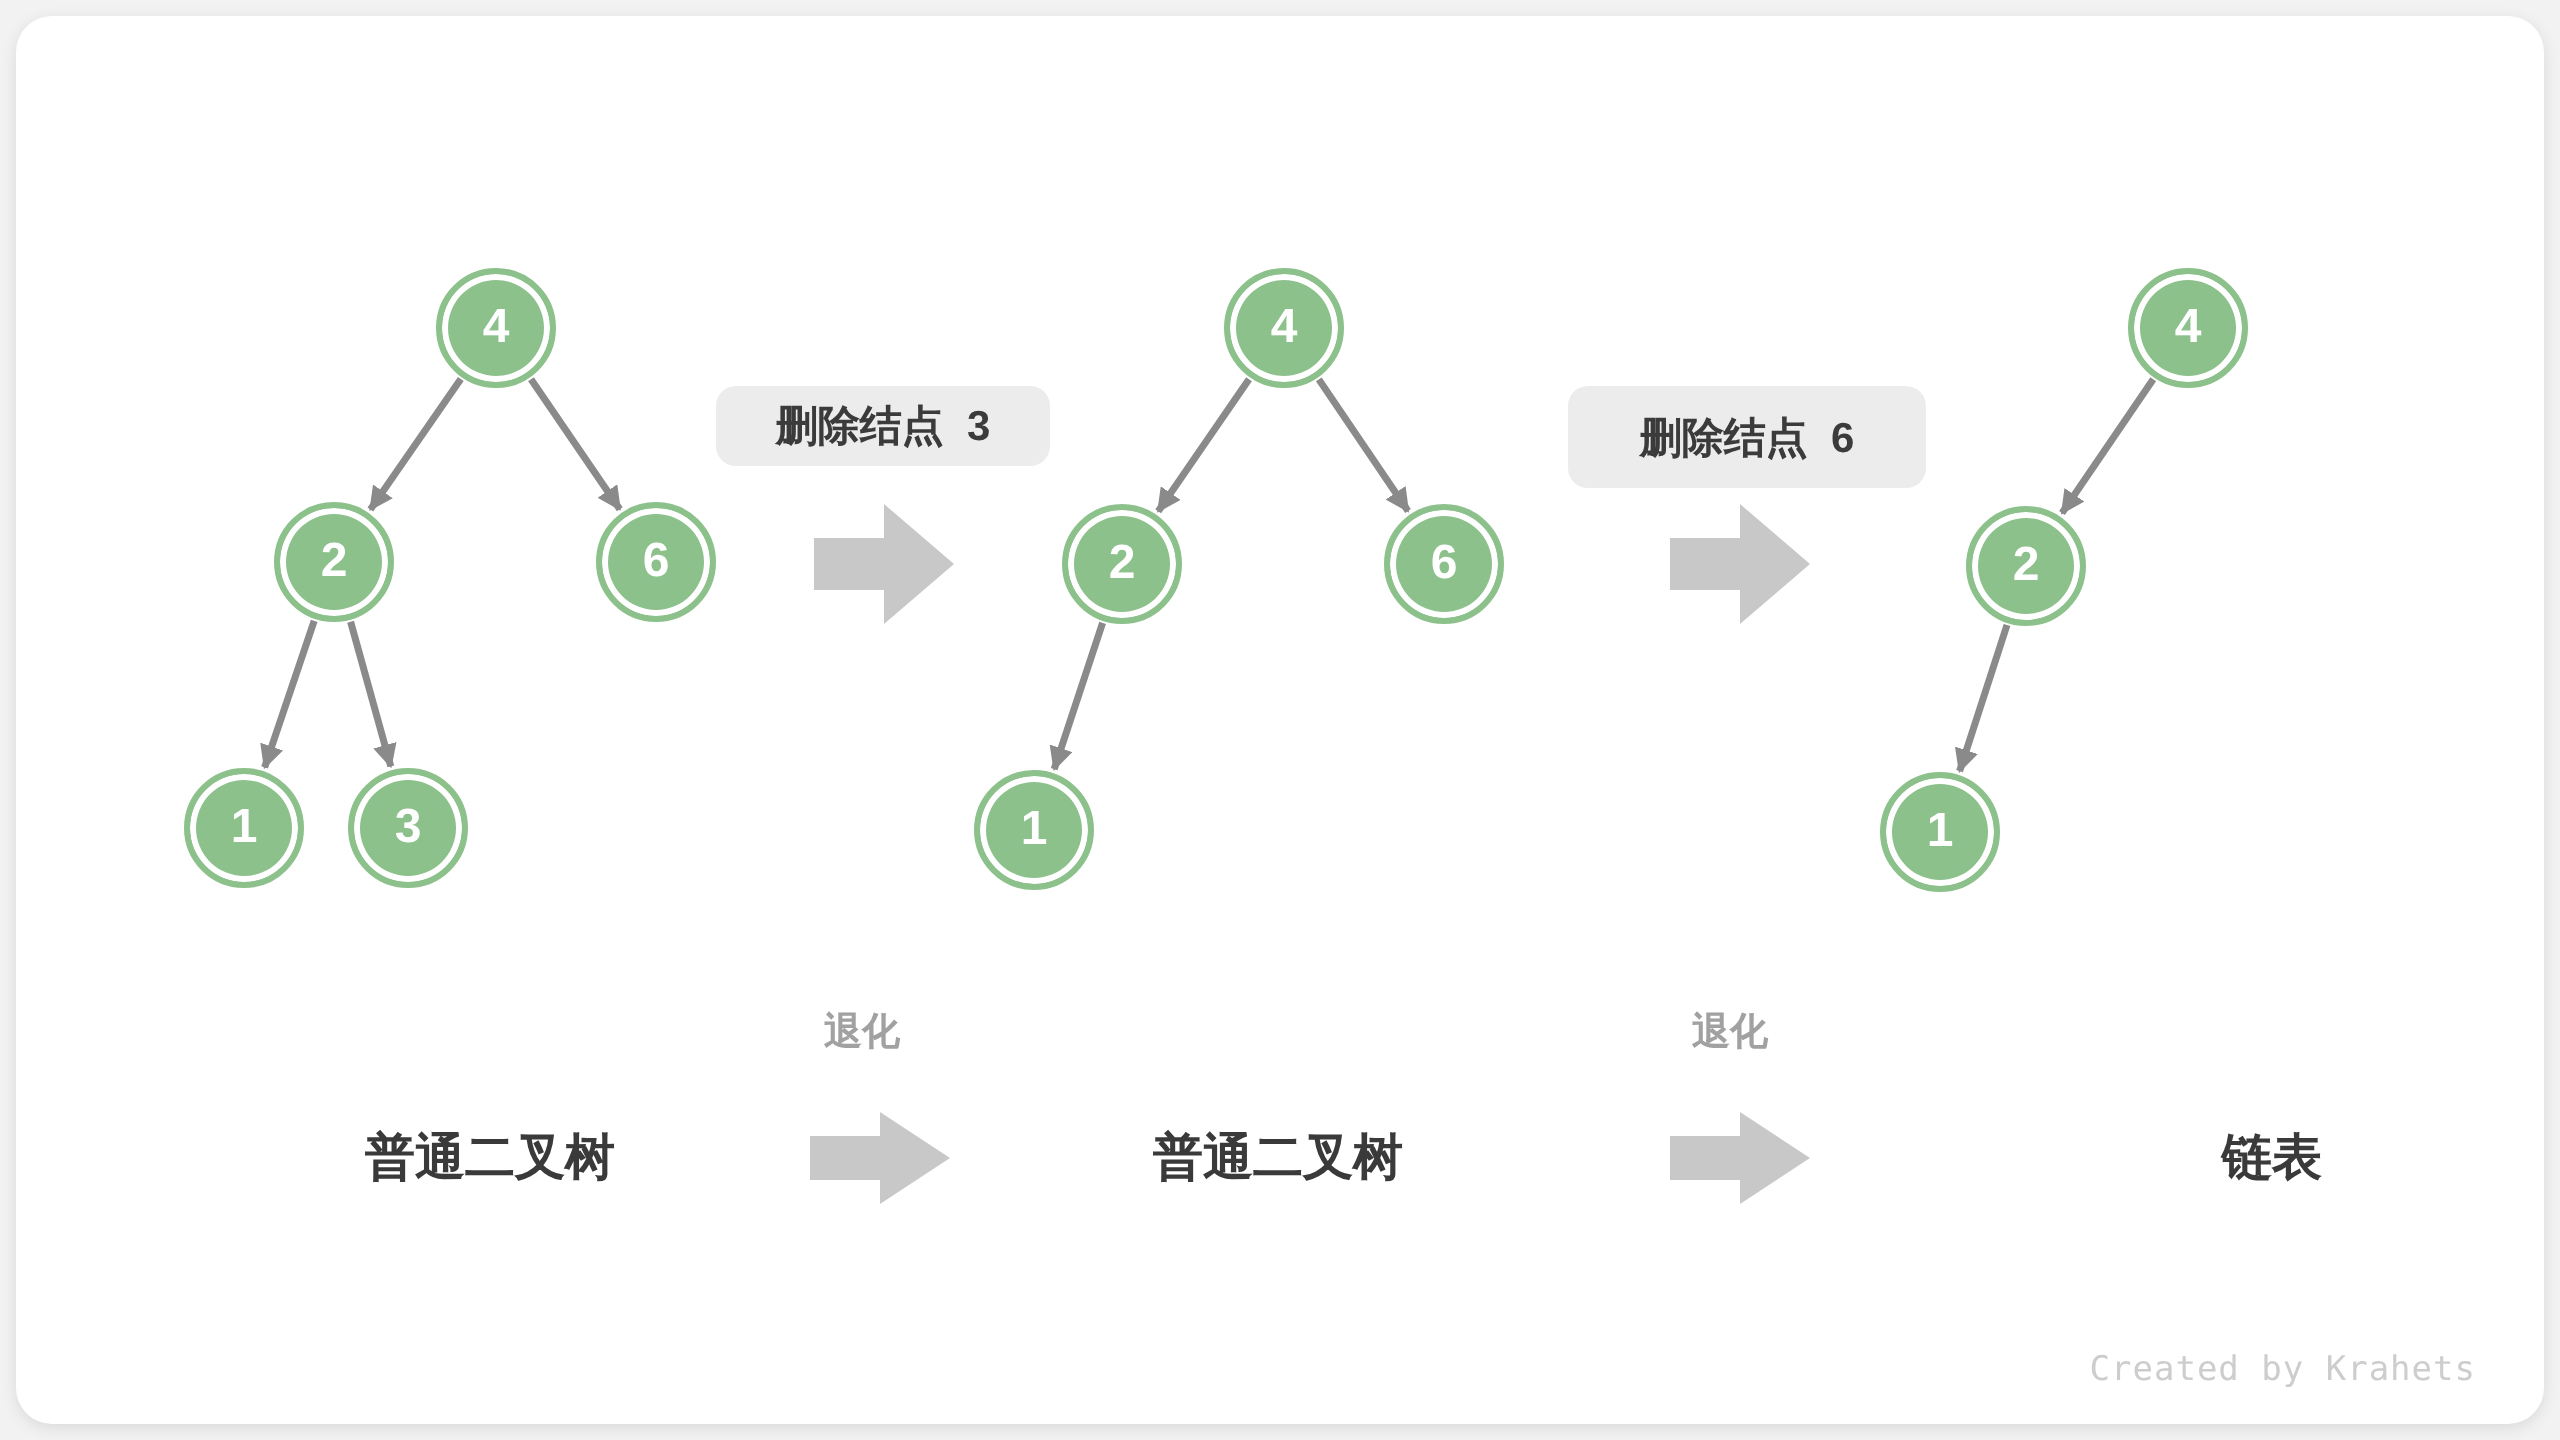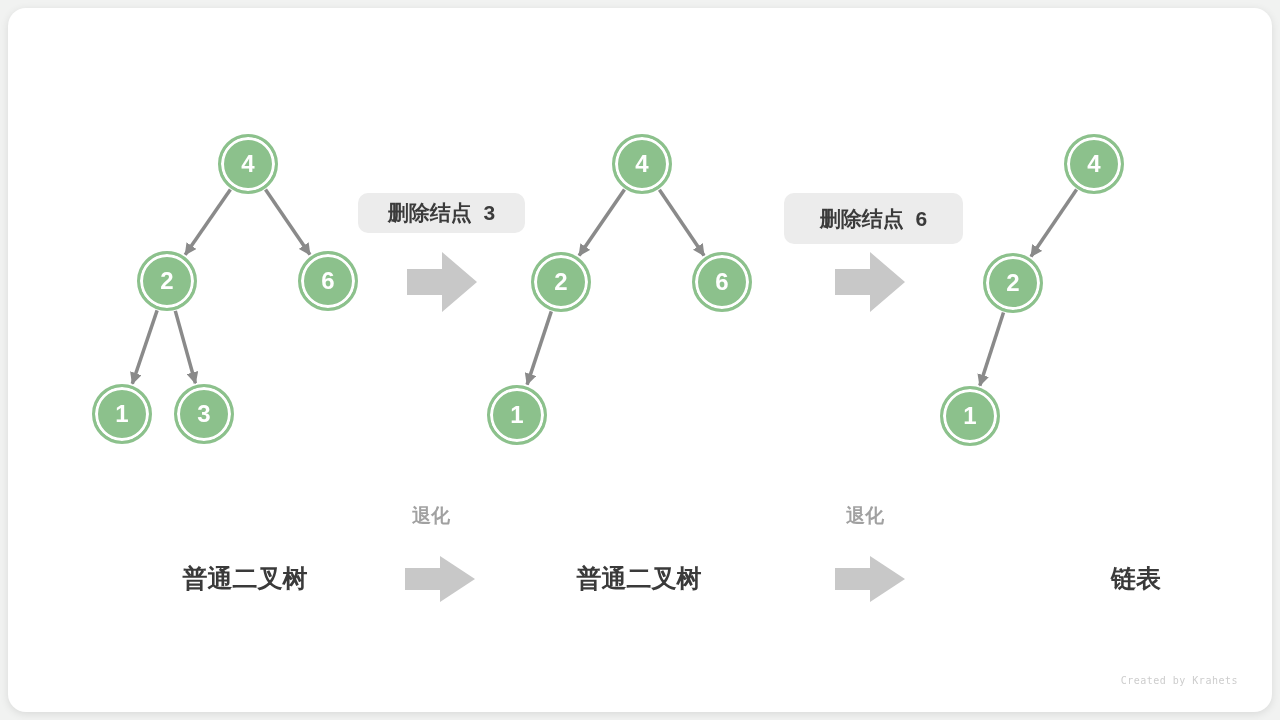"Created by Krahets" #watermark { font-size: 10px -> 17px }
